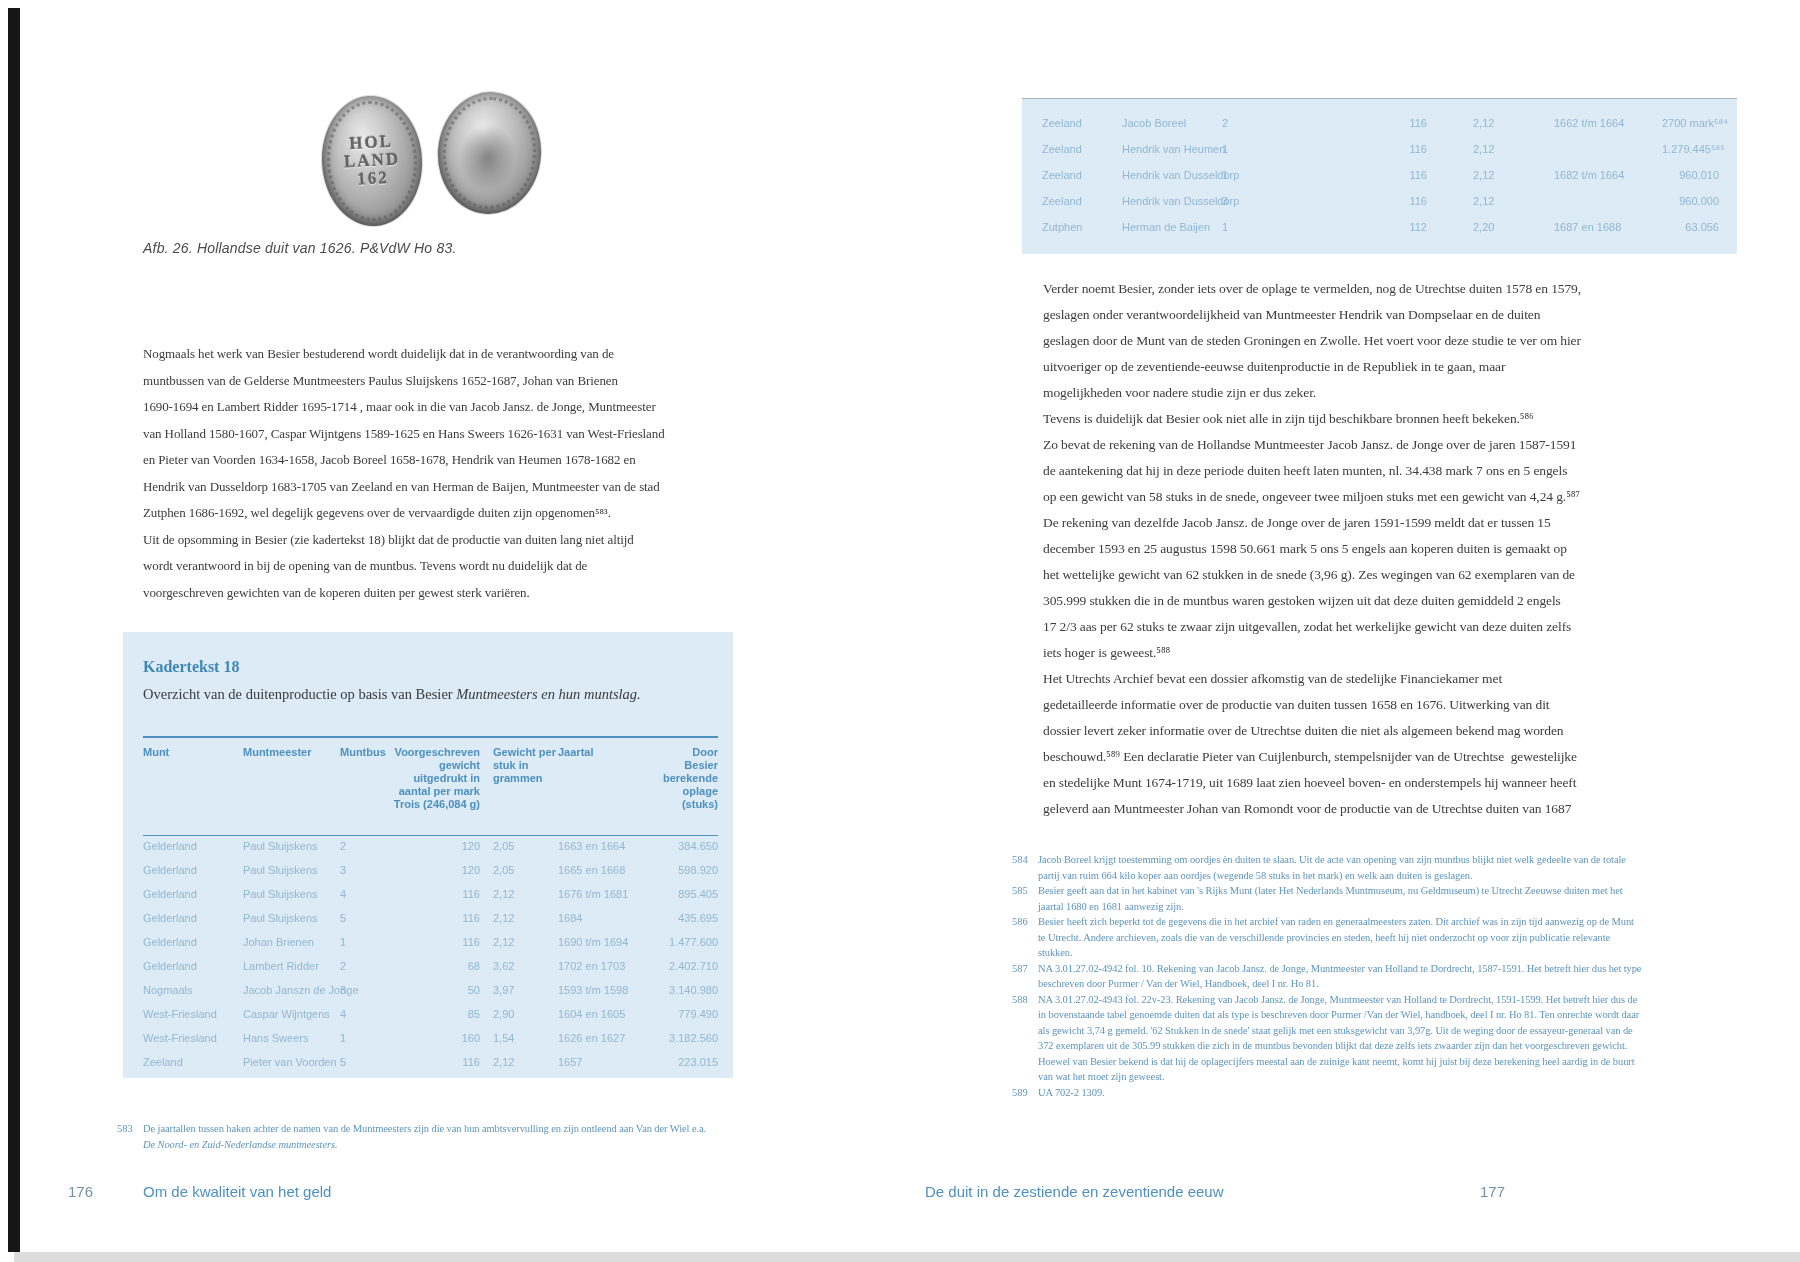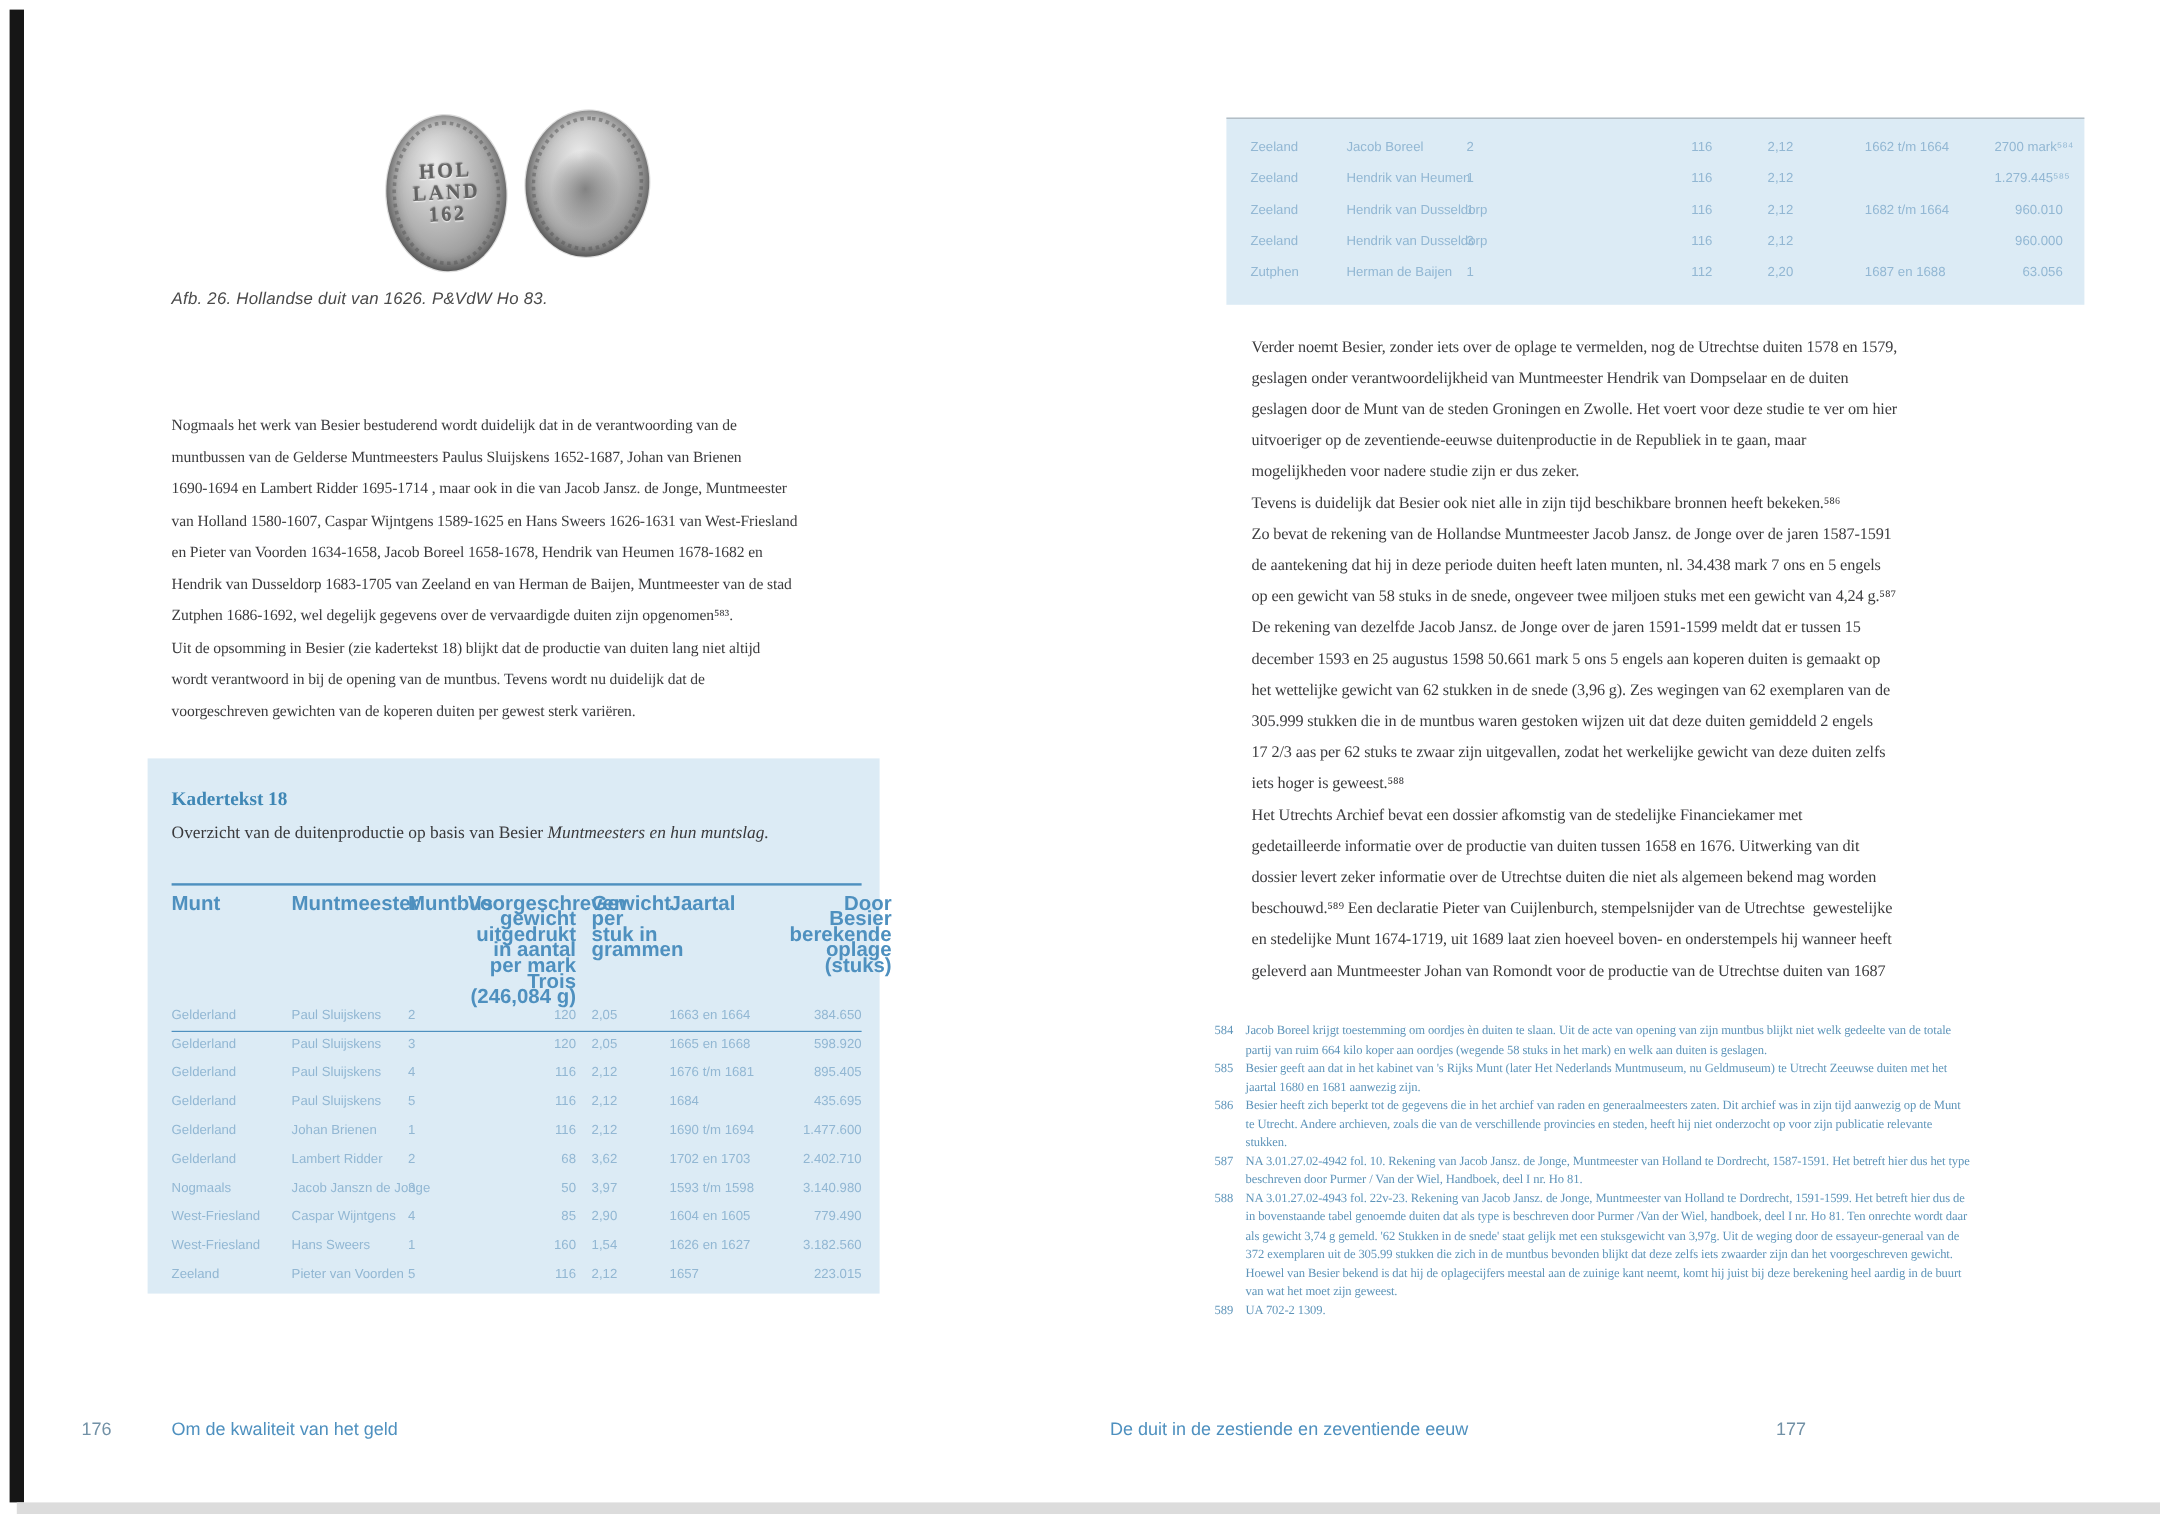"Munt" .thead { font-size: 17px -> 11px; height: 124px -> 100px }
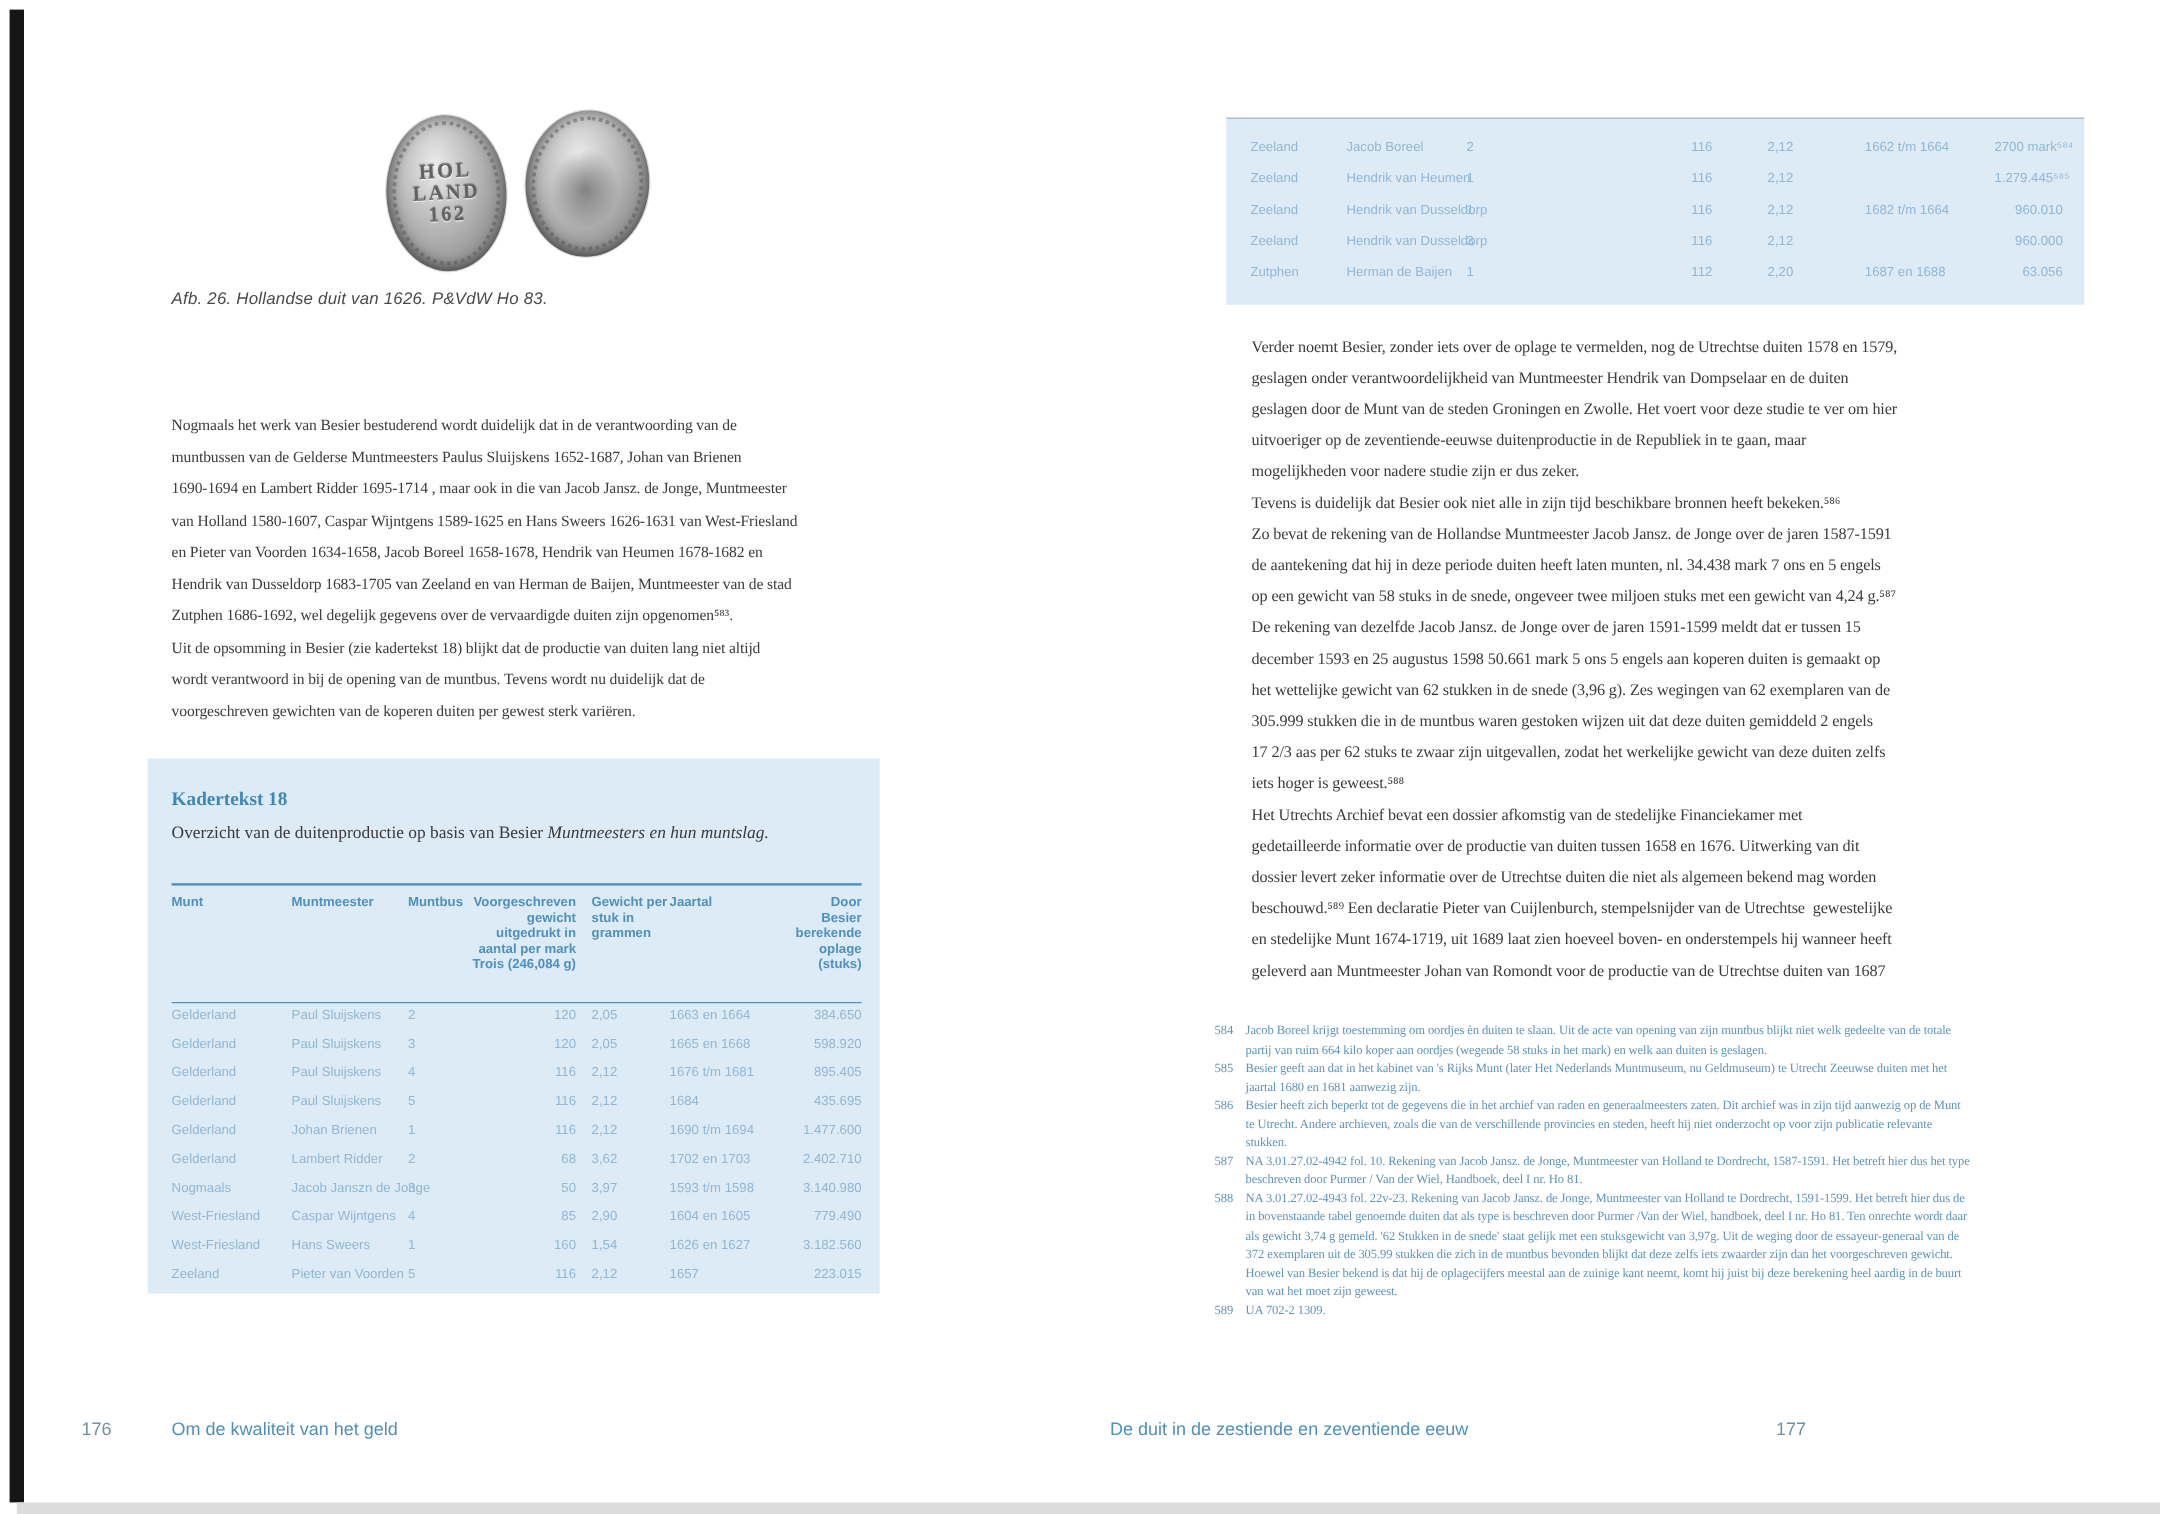"583" div.fn-left { html: none -> <div> <span>583</span> <span><span>De jaartallen tussen haken achter de namen van de Muntmeesters zijn die van hun ambtsvervulling en zijn ontleend aan Van der Wiel e.a.</span> <span>De Noord- en Zuid-Nederlandse muntmeesters.</span></span> </div> }
